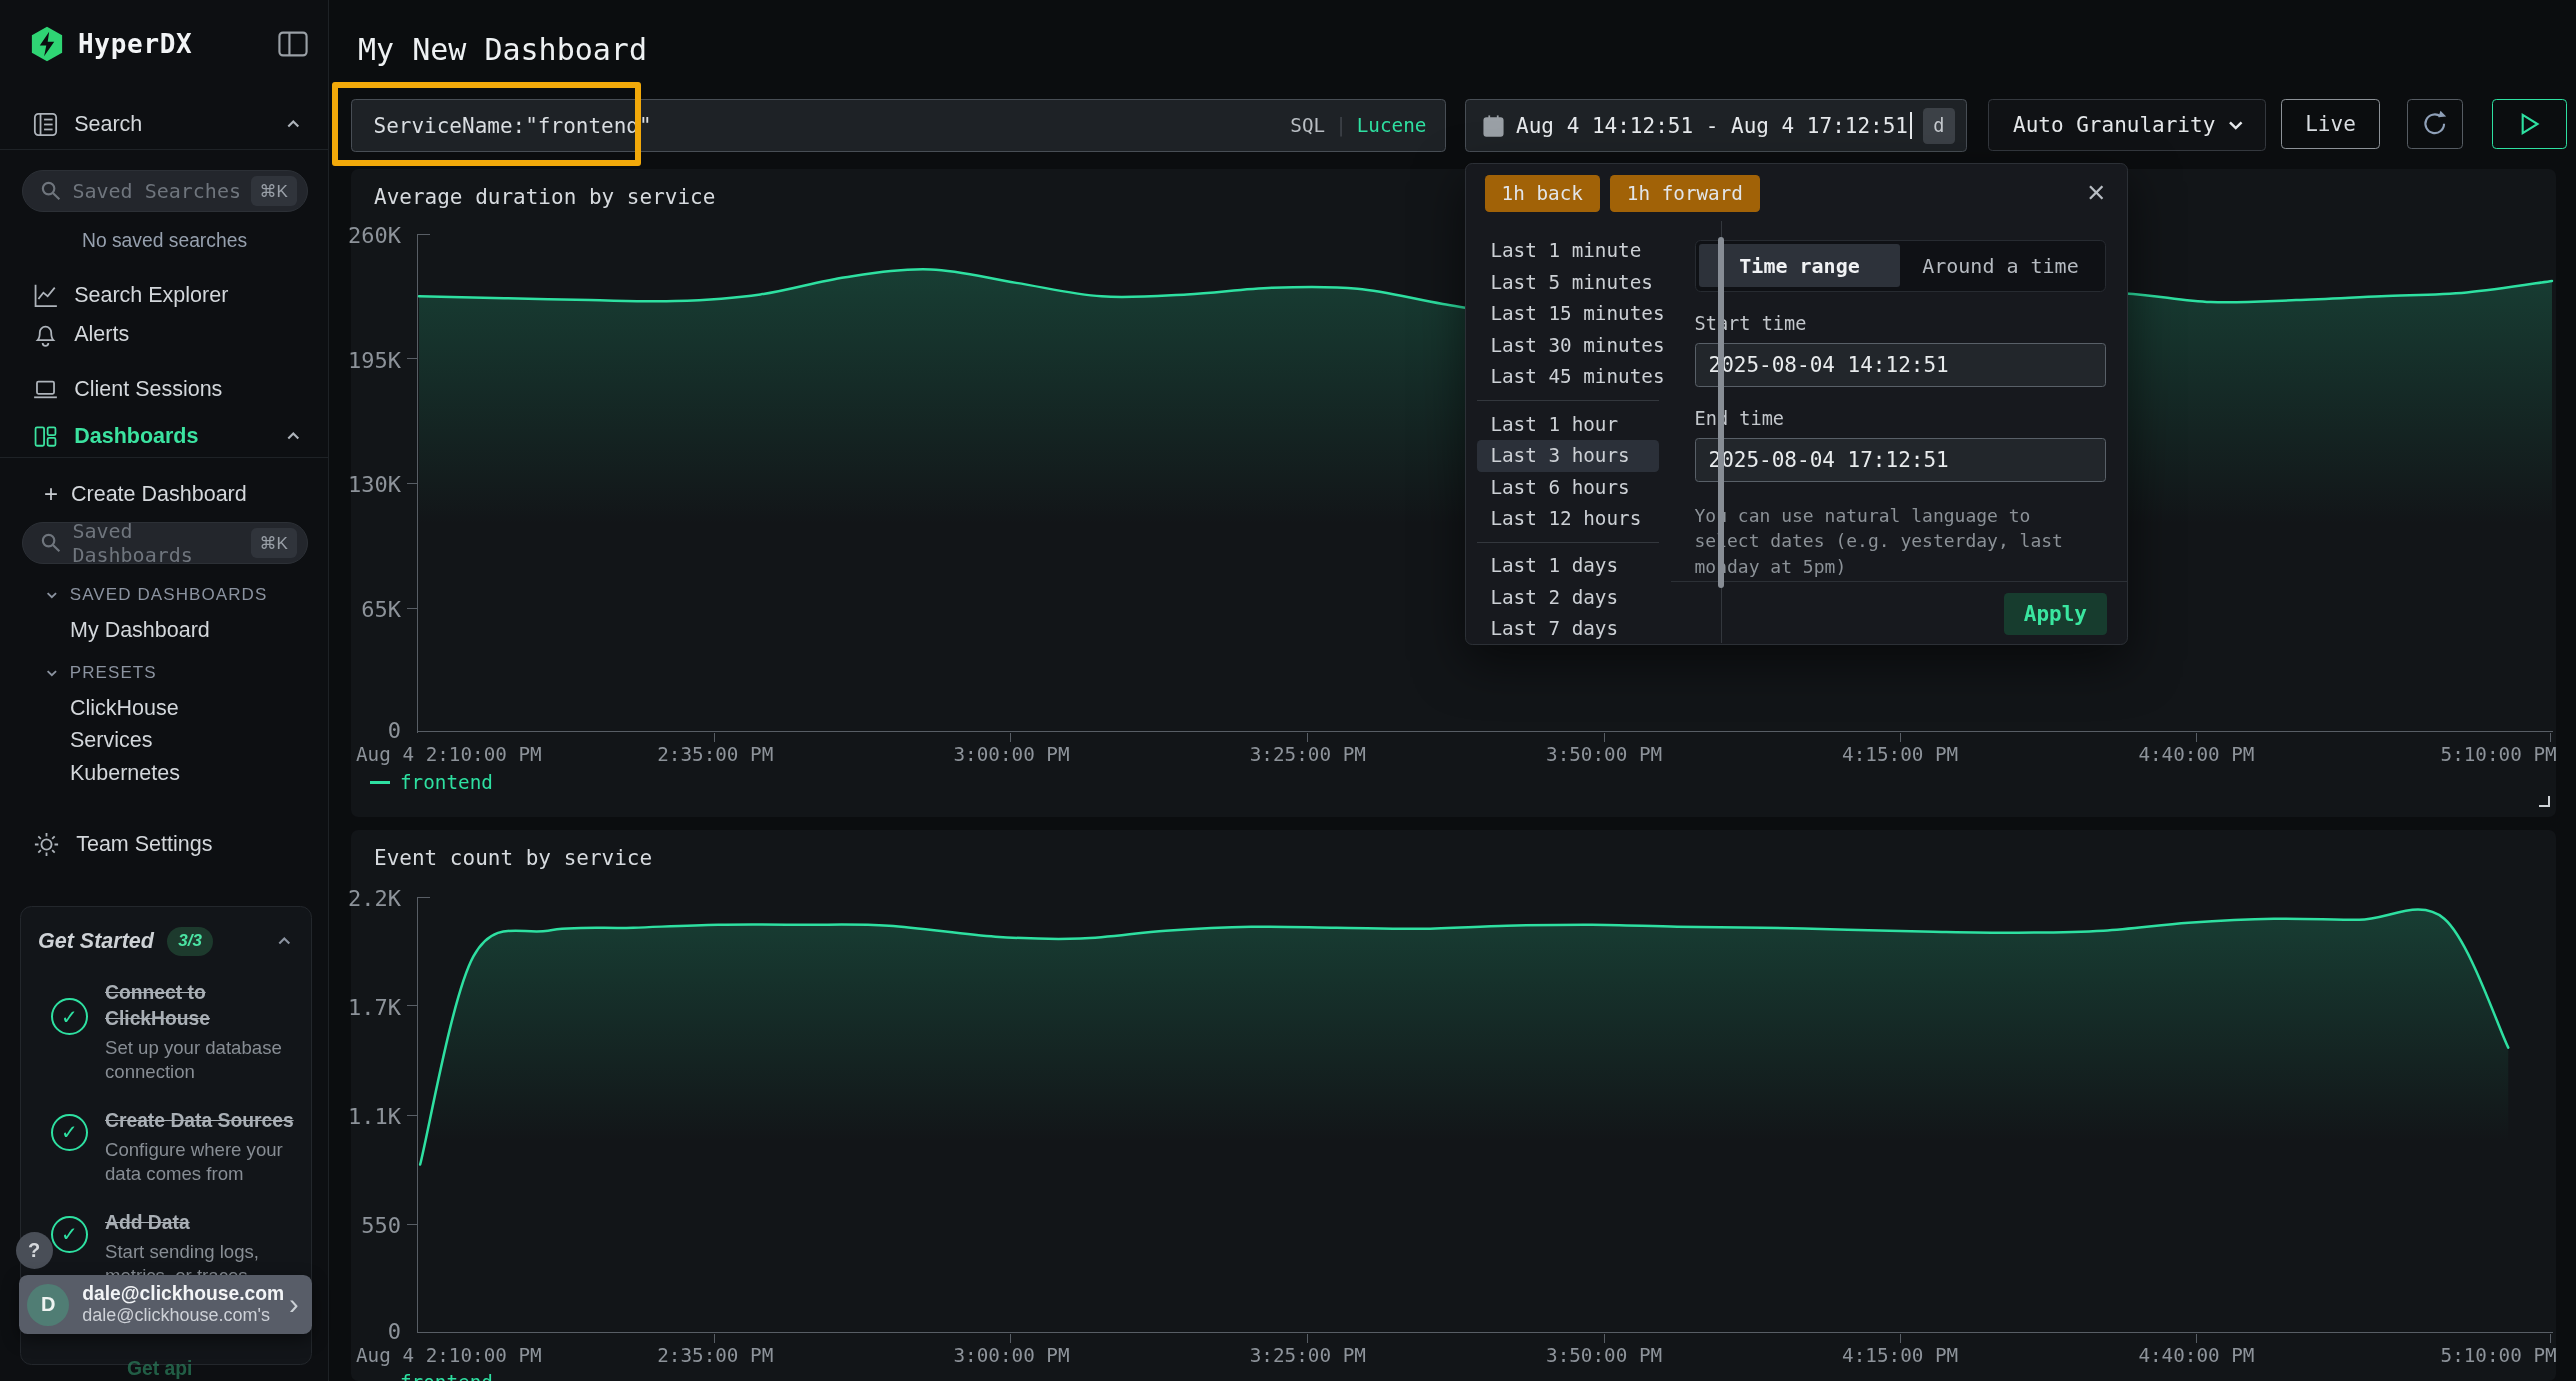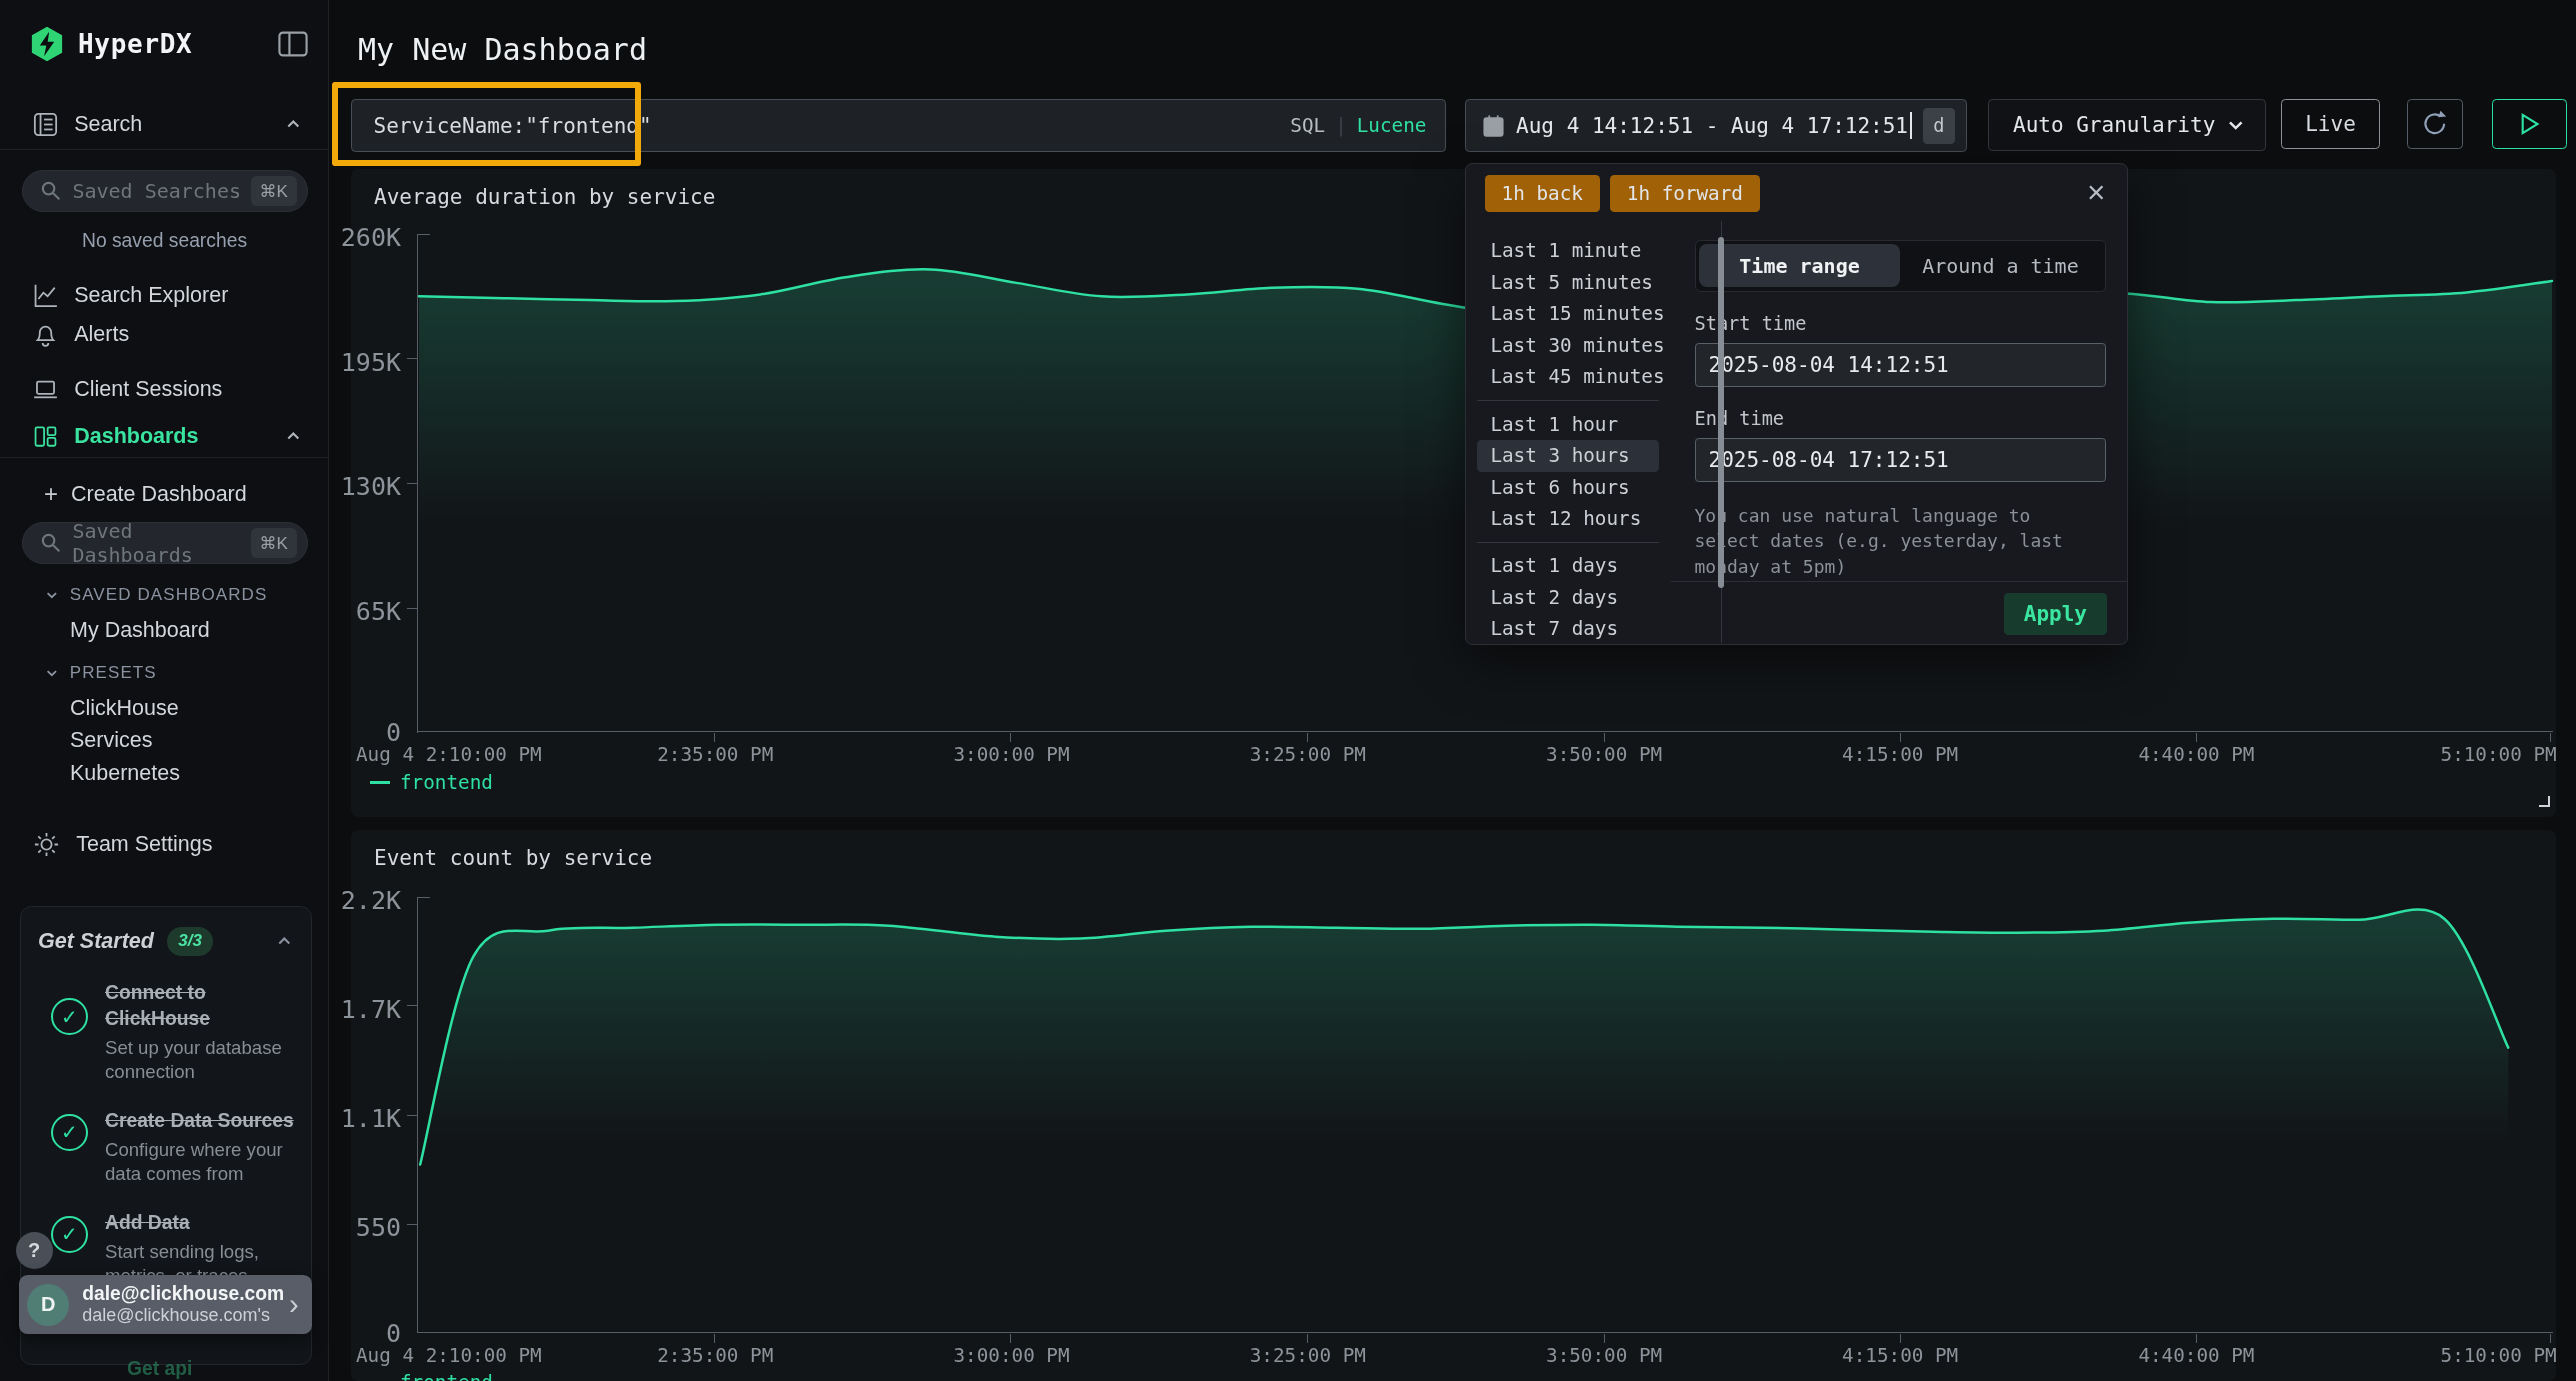"260K" .ylab { font-size: 25px -> 22px }
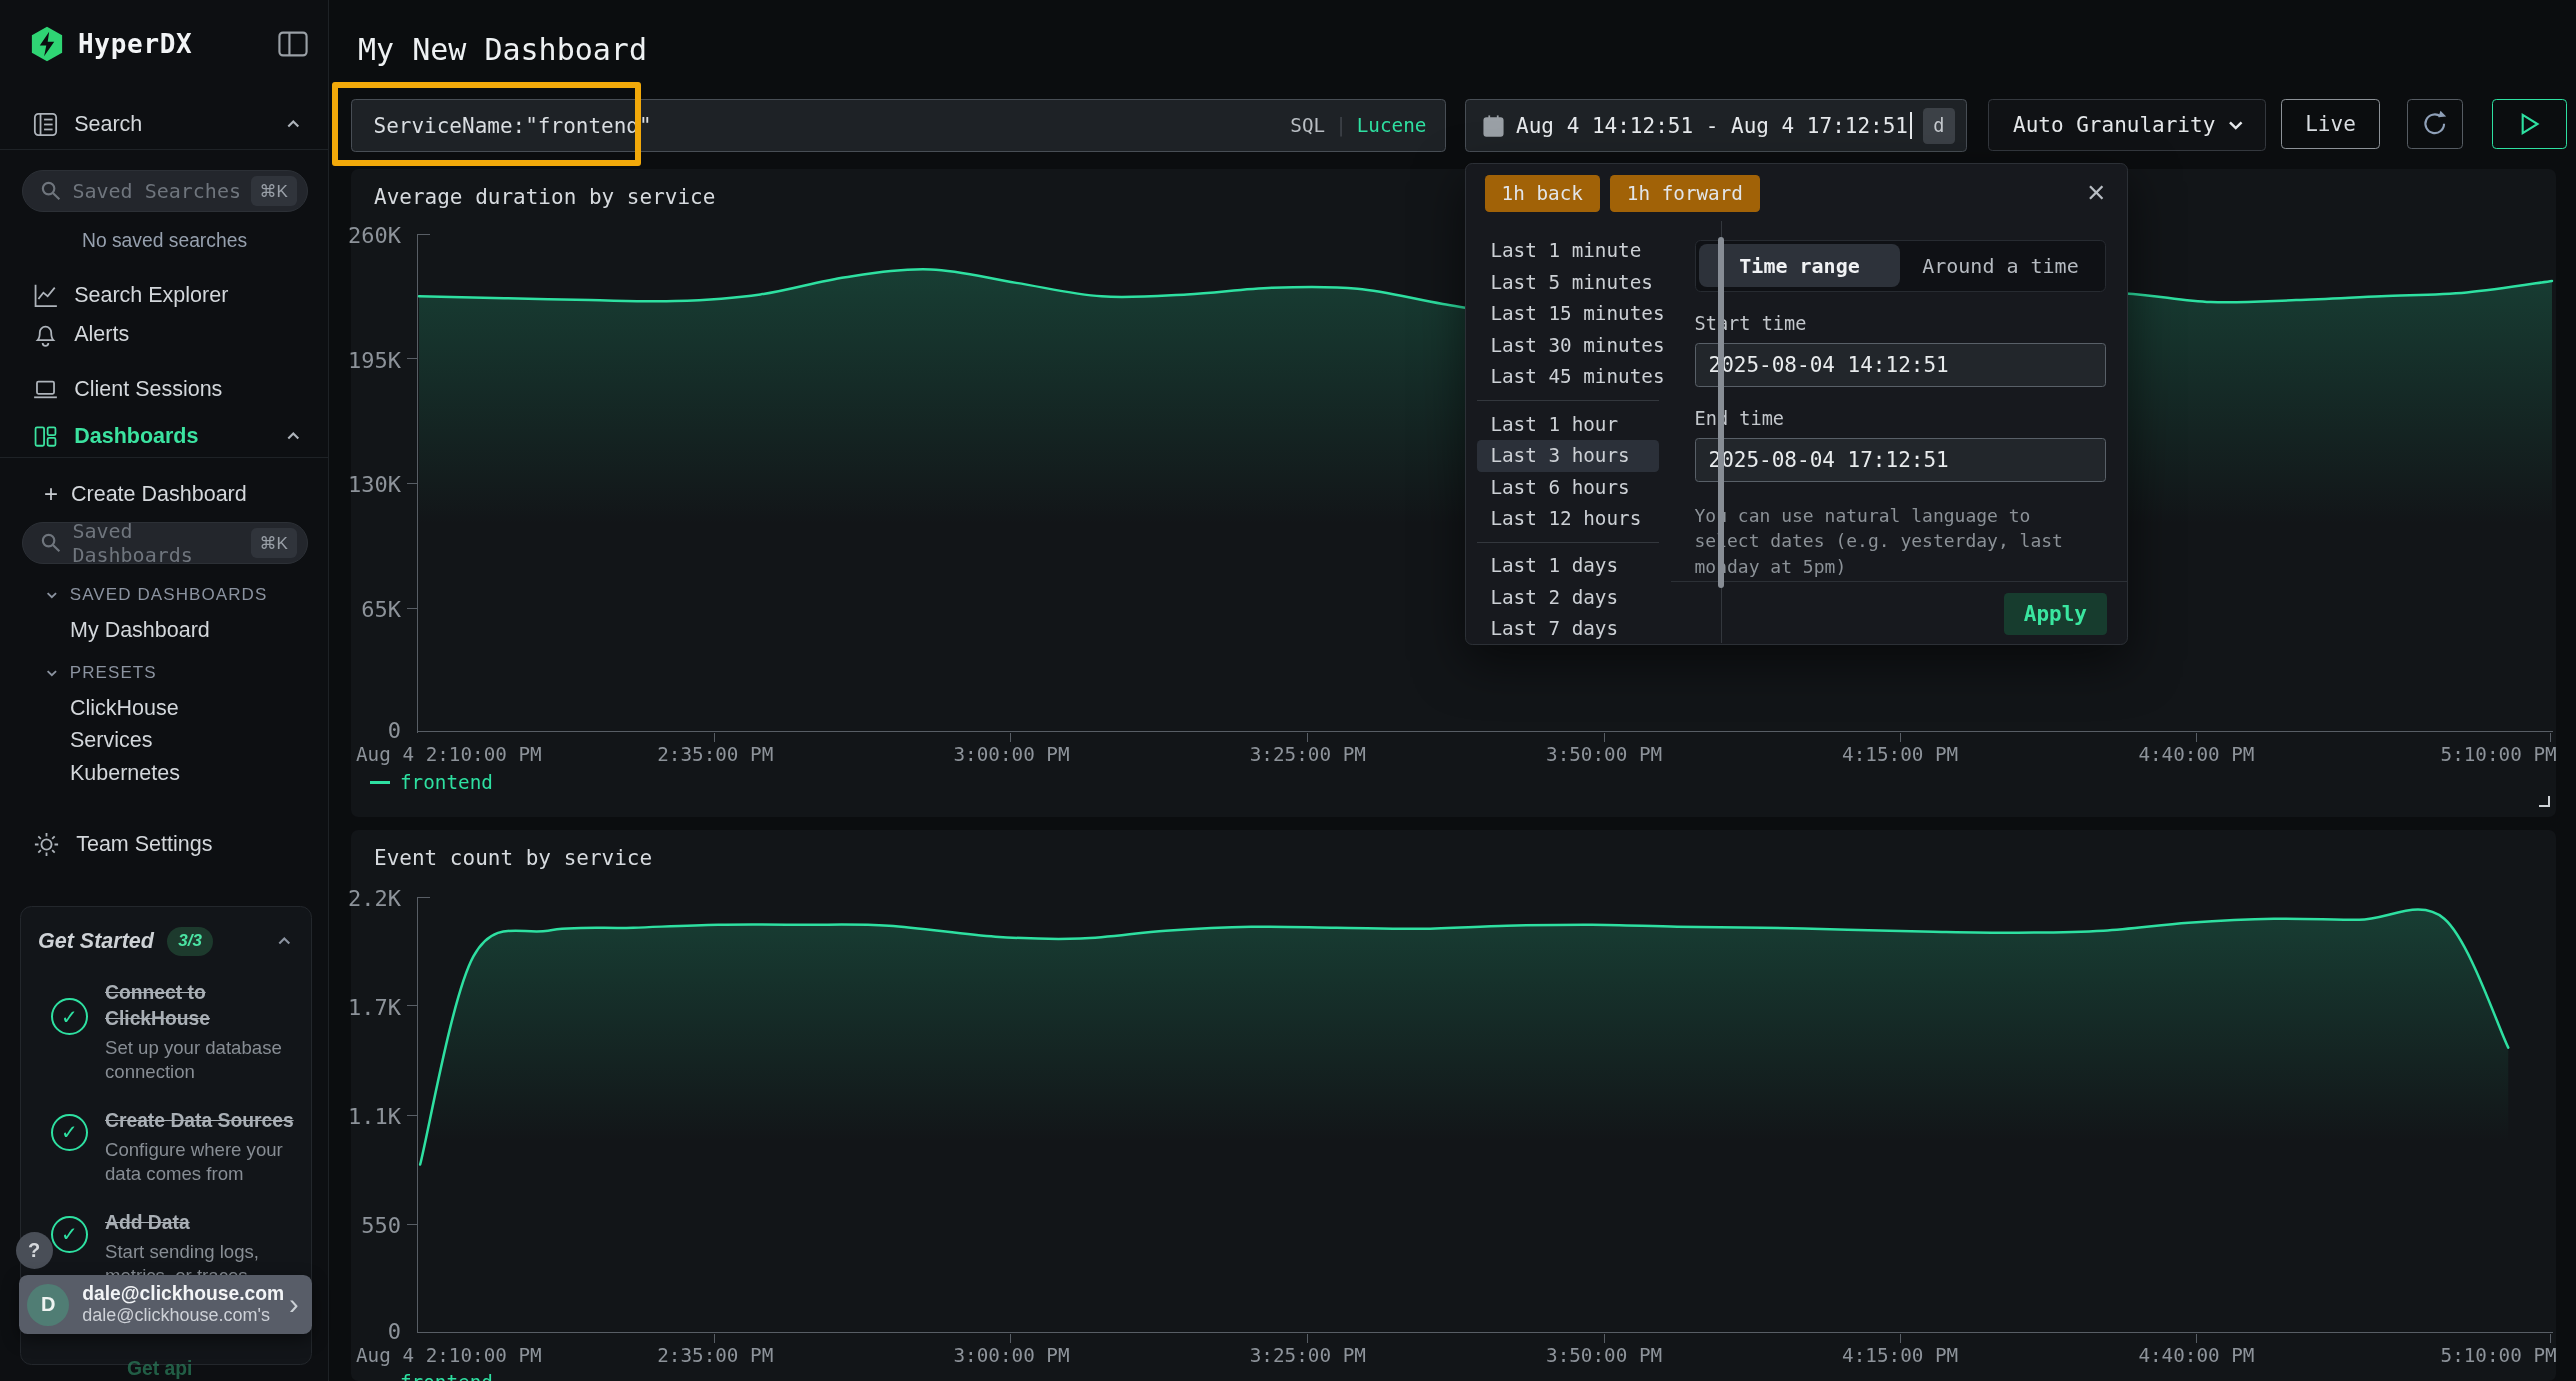"Time range" .tab.active { border-radius: 8px -> 3px }
